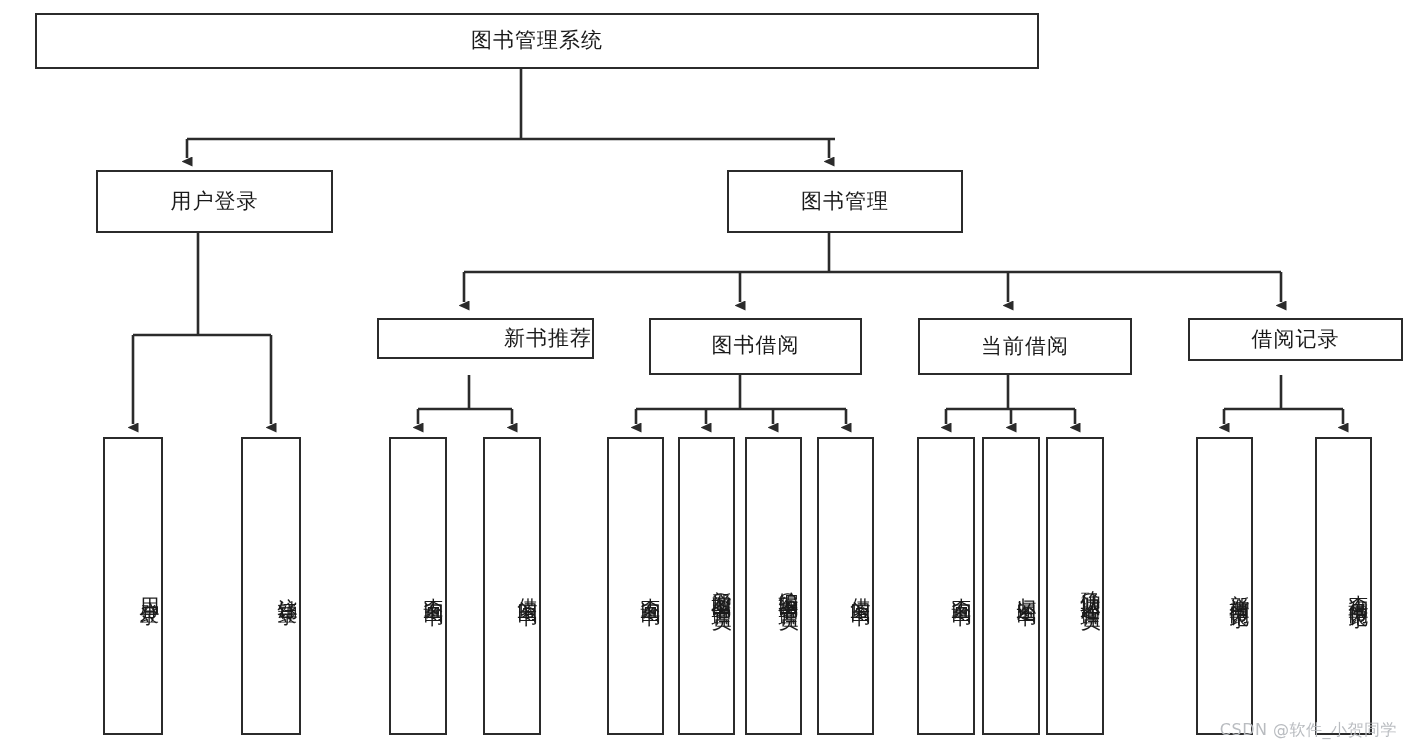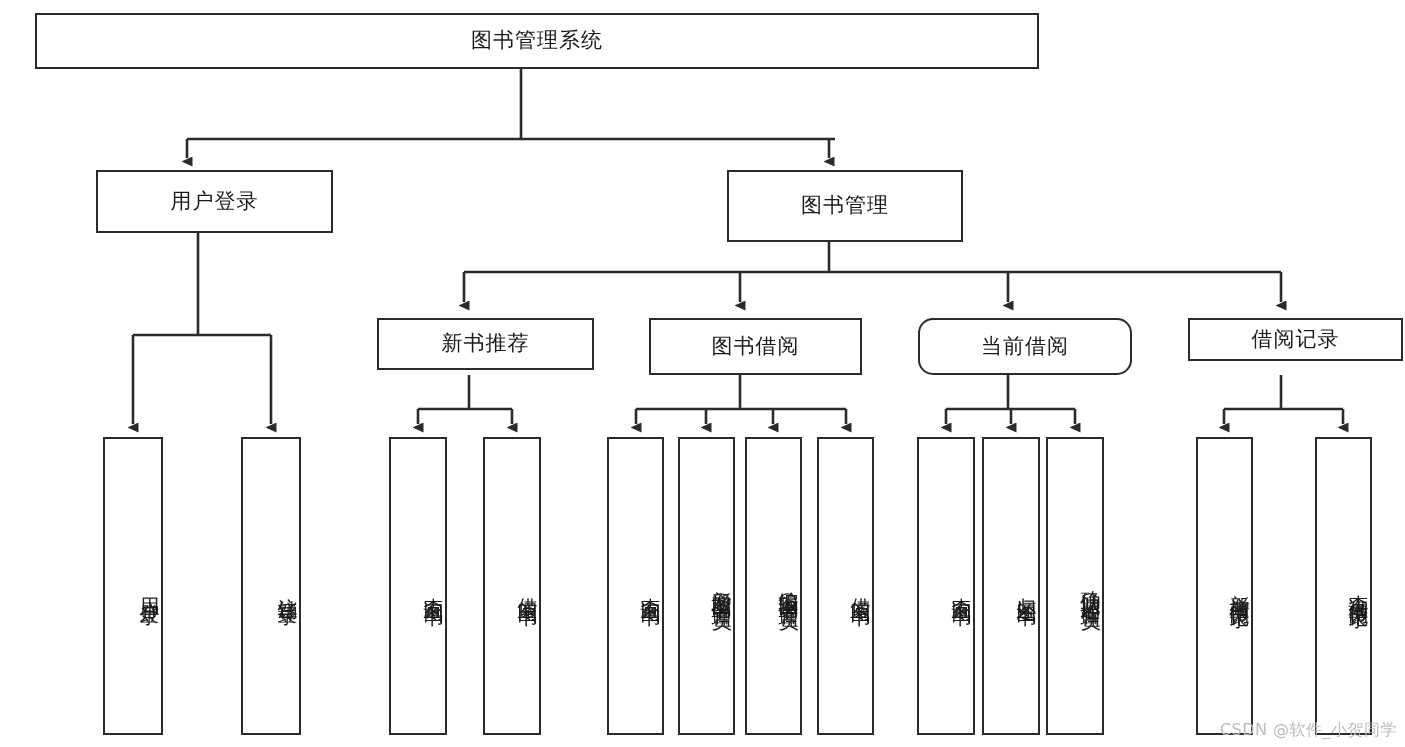"图书管理" div.node { height: 72px -> 63px }
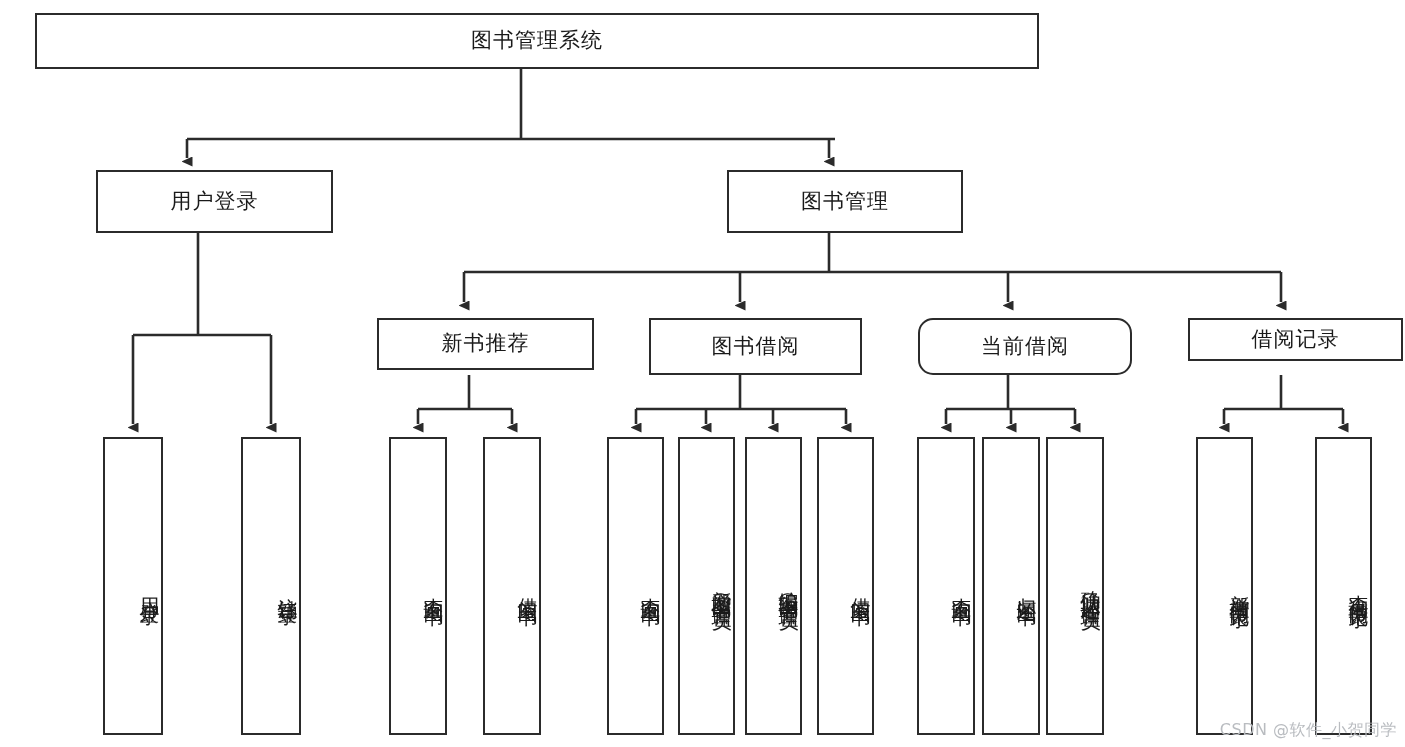"新书推荐" div.node { height: 52px -> 41px; justify-content: none -> flex-end }
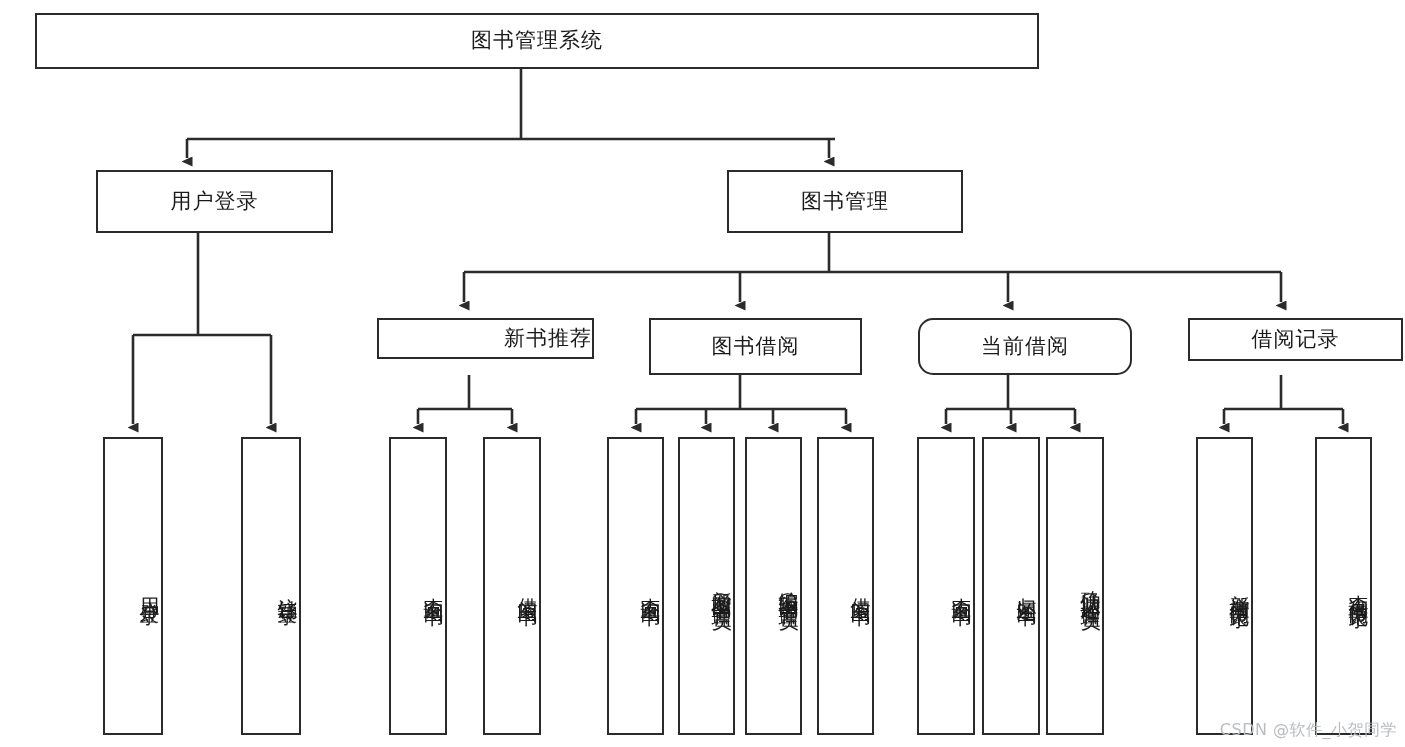"图书借阅" div.node { font-family: none -> Liberation Mono, monospace }
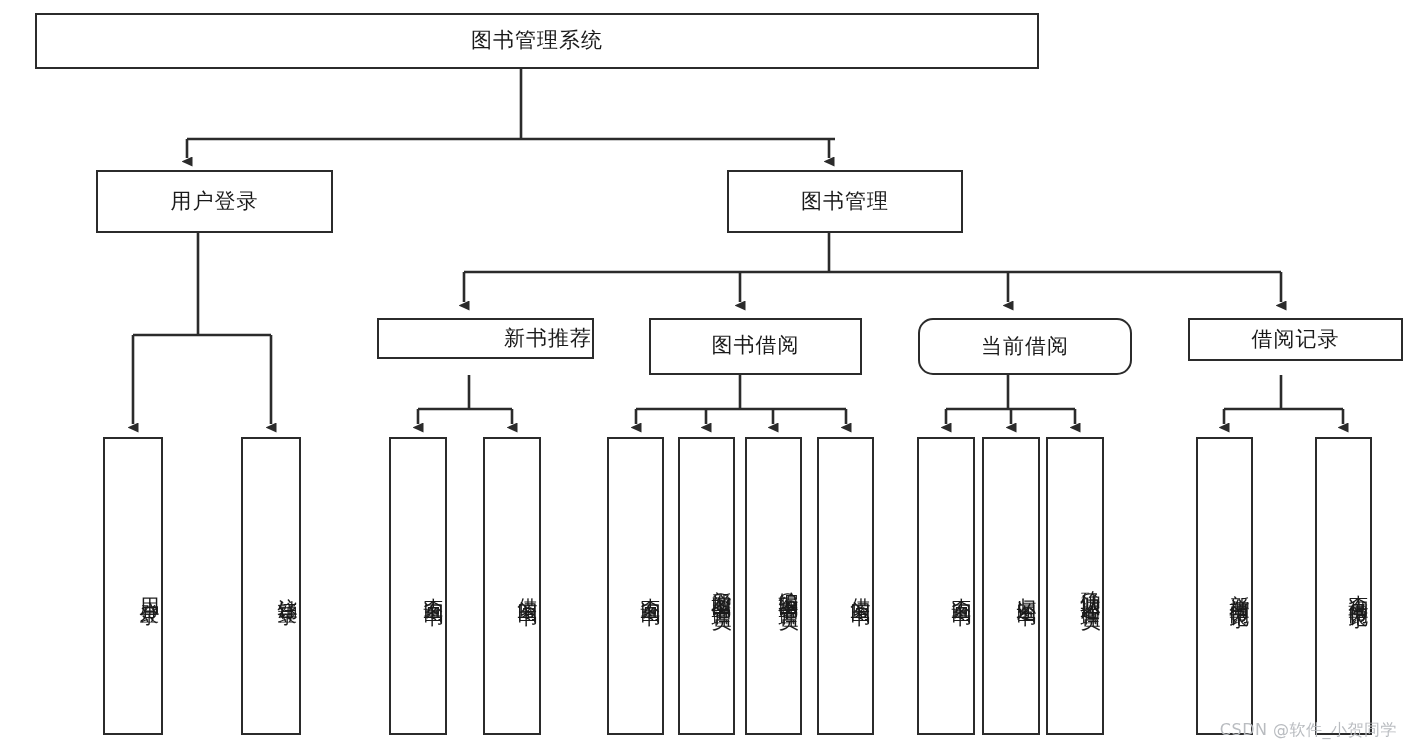"当前借阅" div.node { border-radius: 15px -> none }
